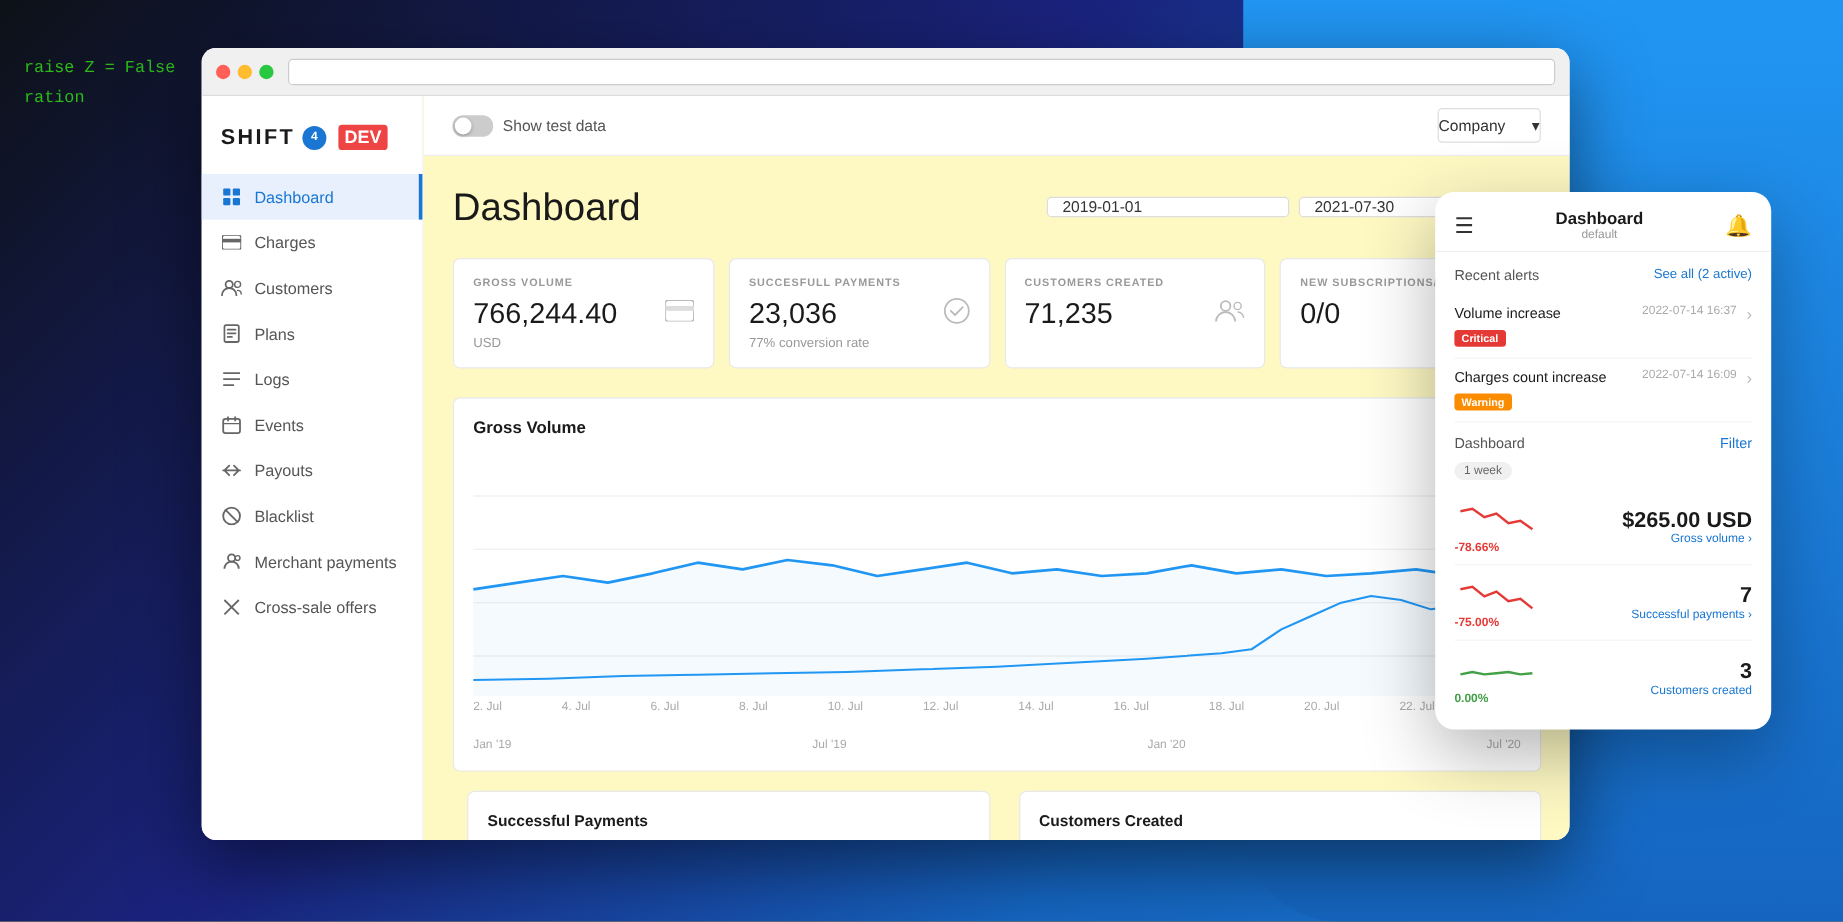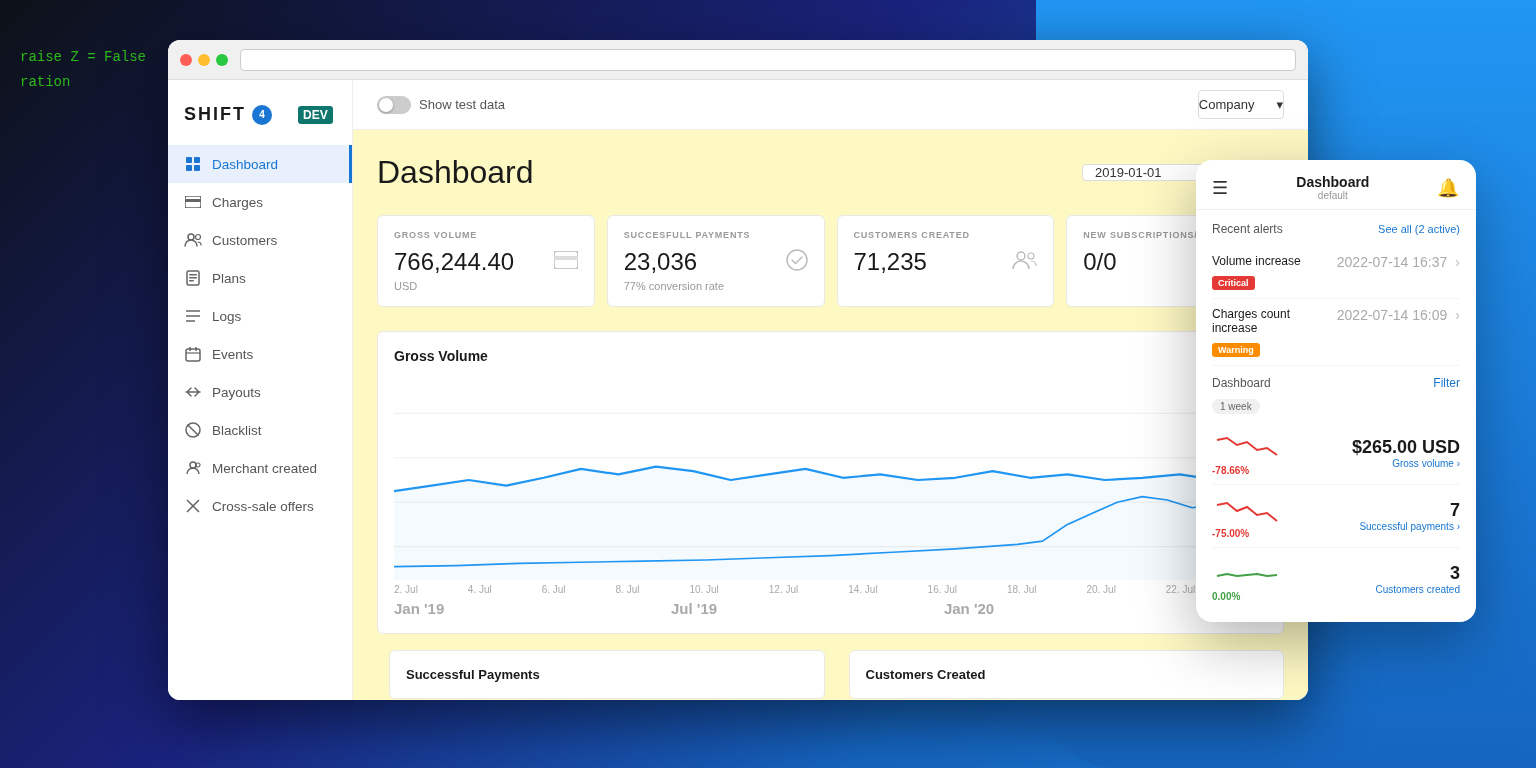"DEV" .dev-badge { background: #0f766e -> #ef4444; font-size: 12px -> 15px; margin-left: 20px -> 4px }
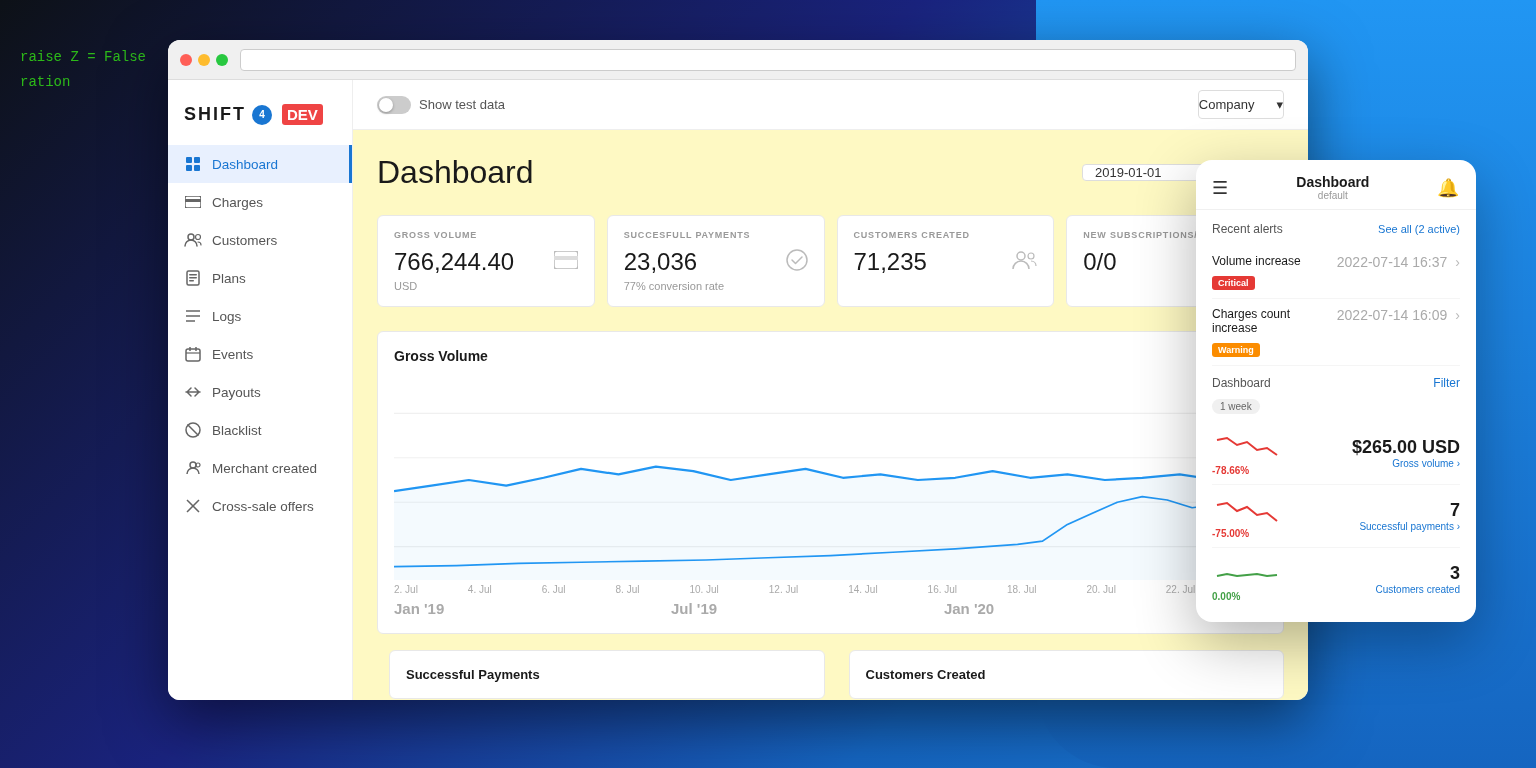"2021-07-30" input.date-input { html: none -> <input> }
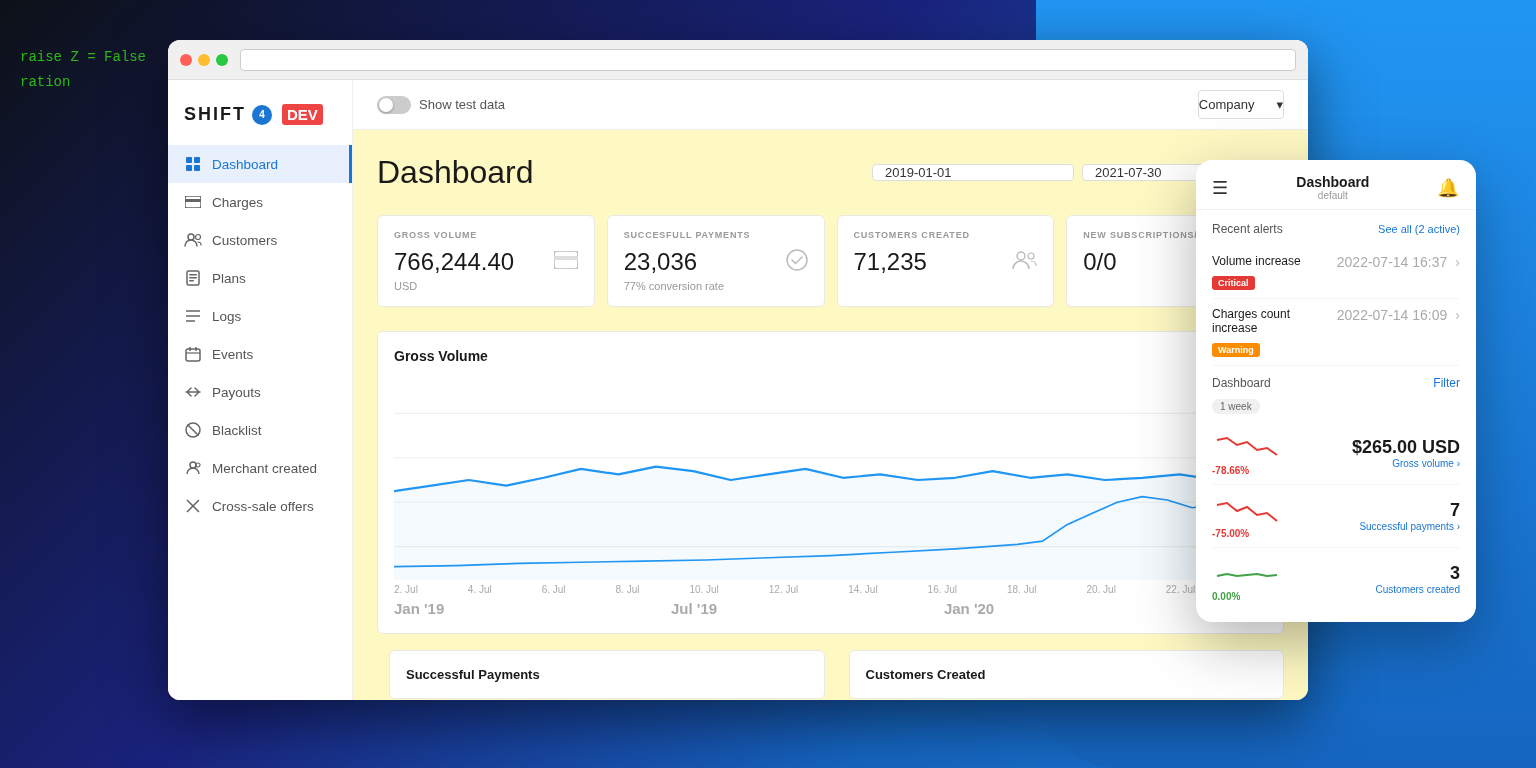"2022-07-14 16:37" .alert-time { font-size: 14px -> 10px }
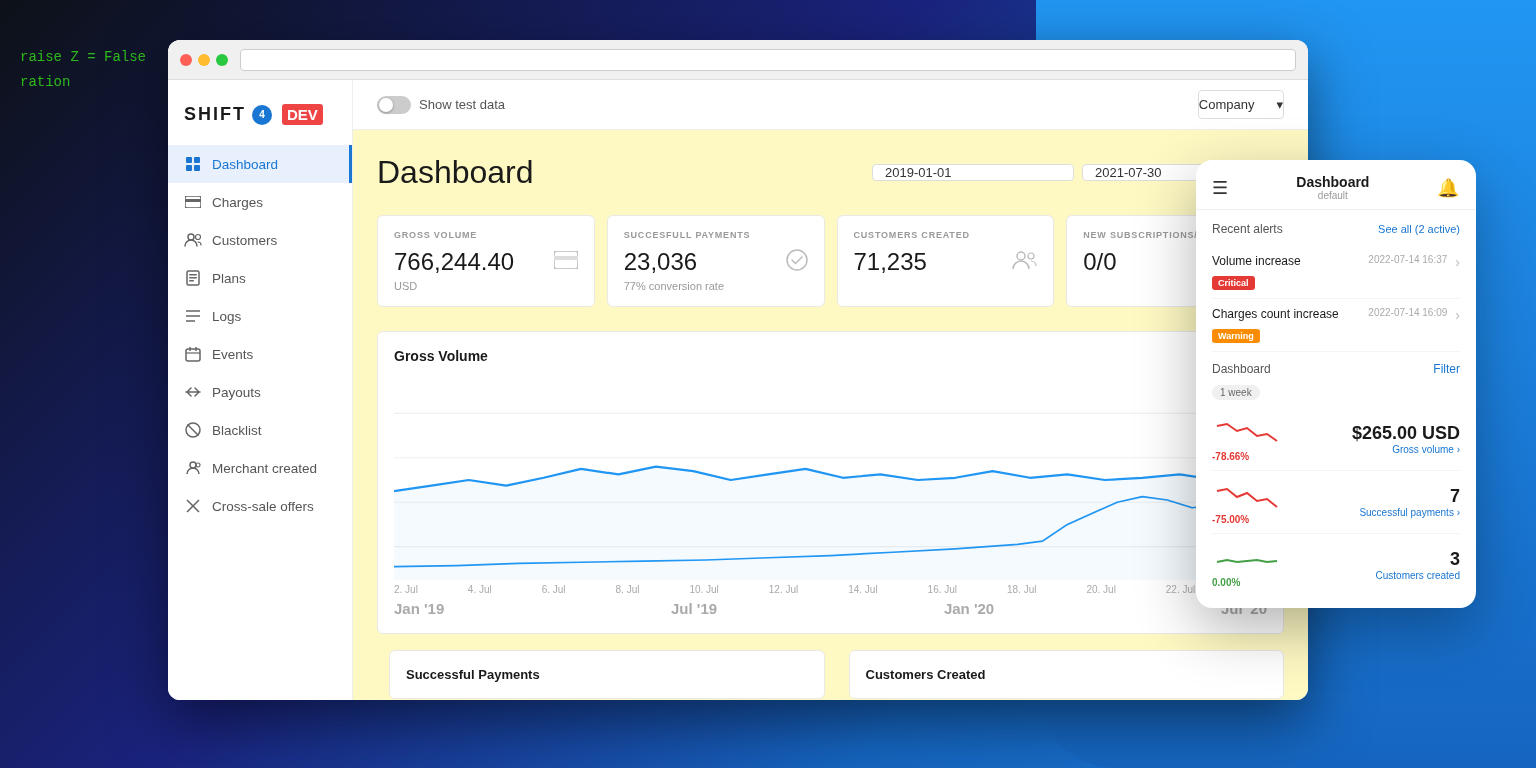"Merchant created" span { text: created -> payments }
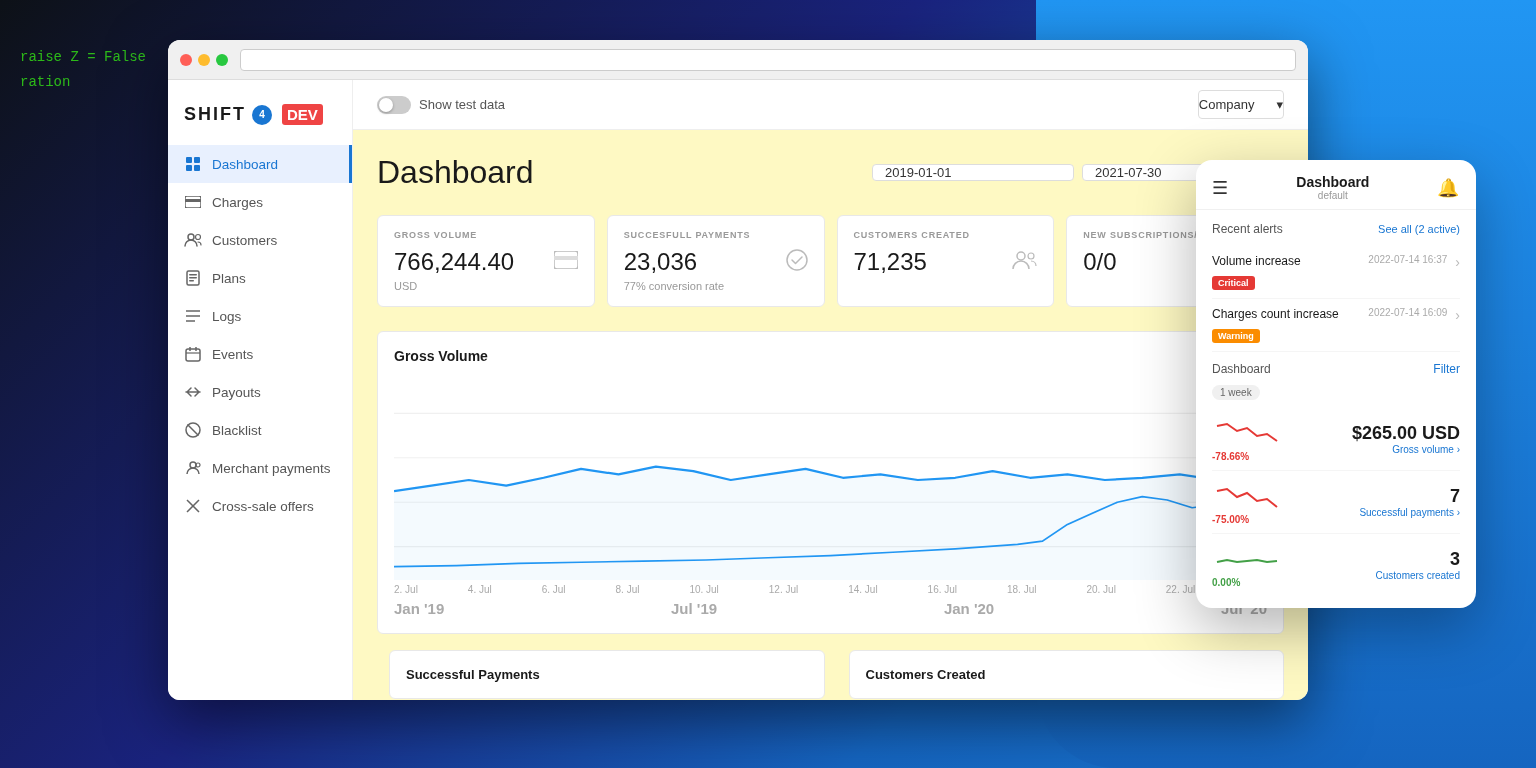"Jan '19" .chart-mini-labels { font-size: 15px -> 10px; font-weight: bold -> none; margin-top: 1px -> 16px }
